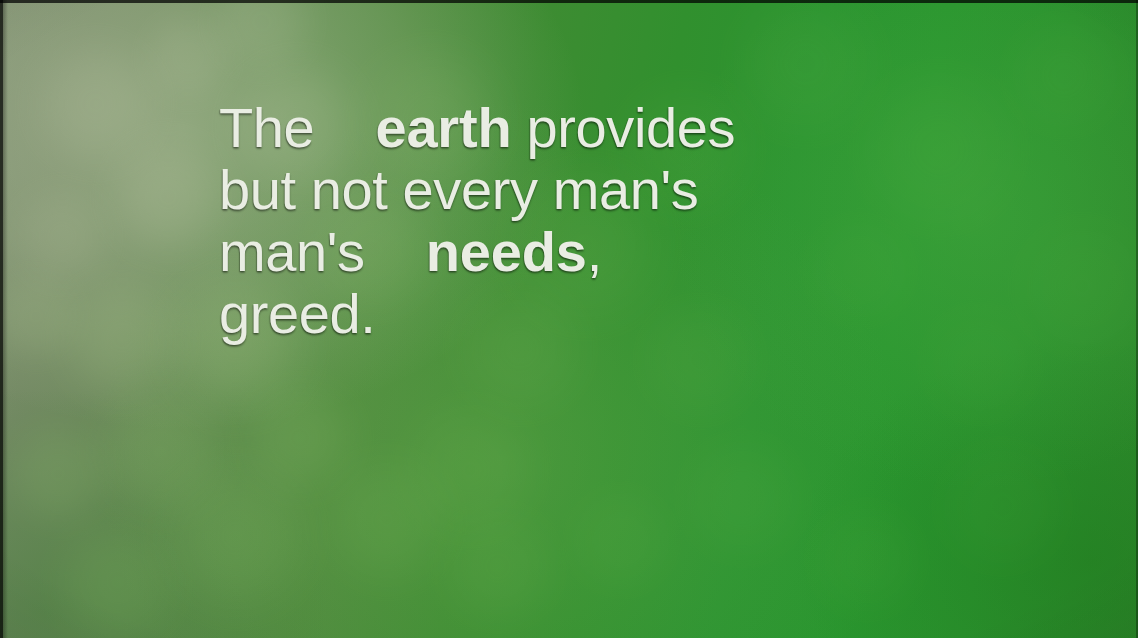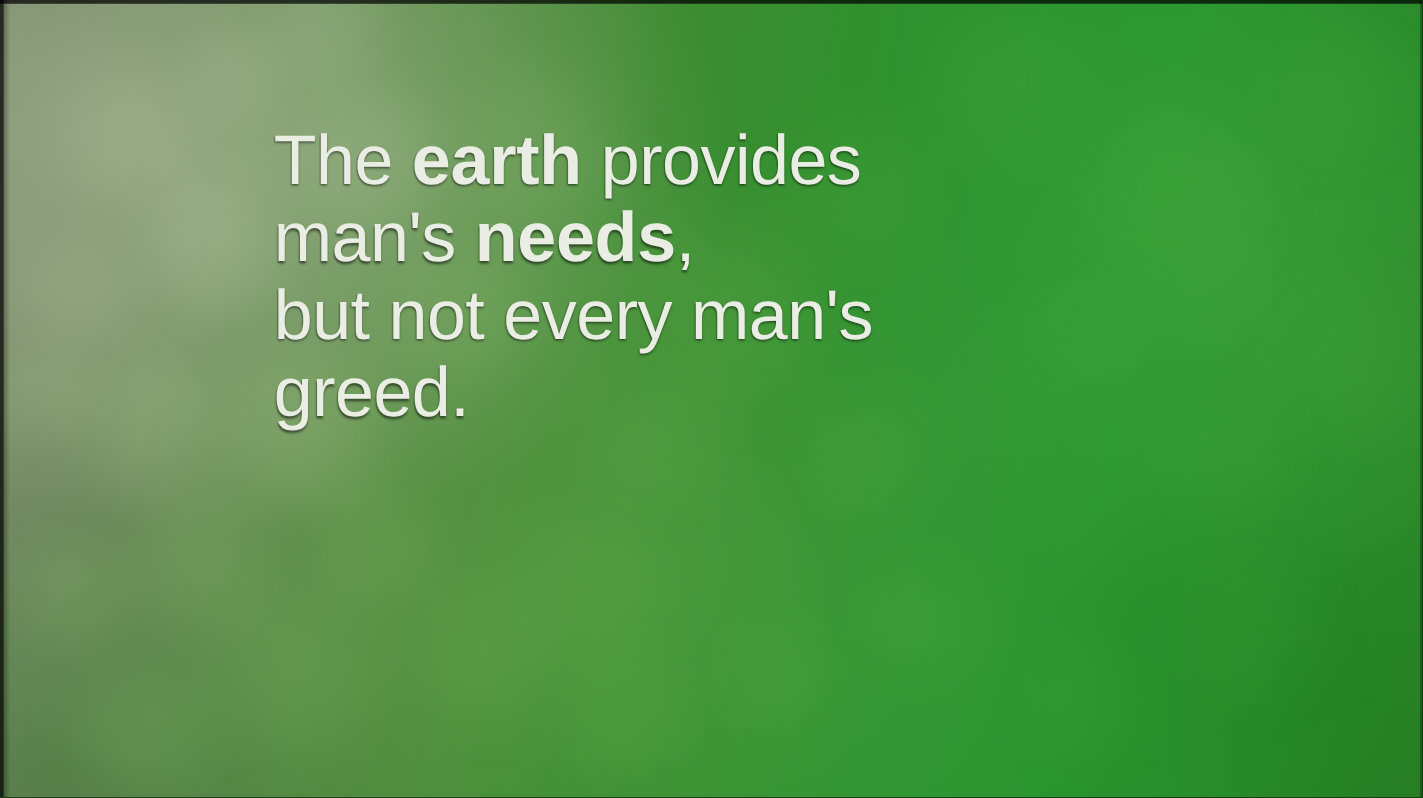"earth" .quote b { margin-left: none -> 46px }
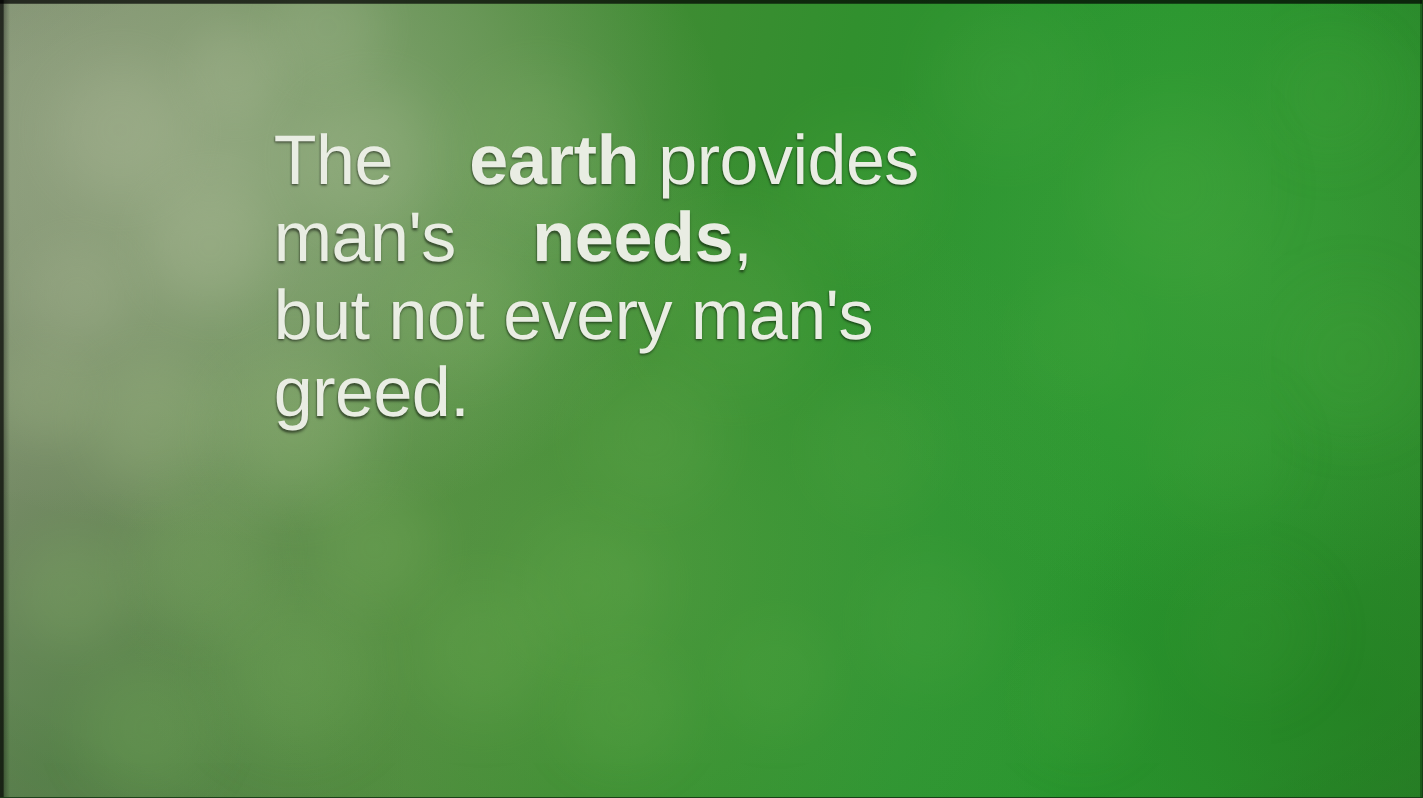"man's needs," span.line { order: before "but not every man's" -> after "but not every man's" }
